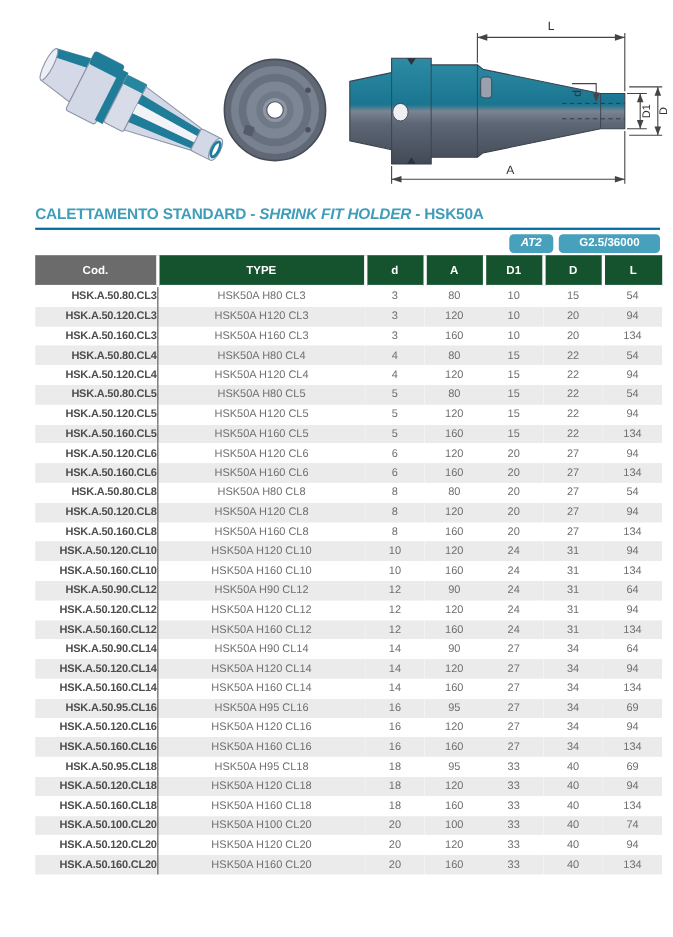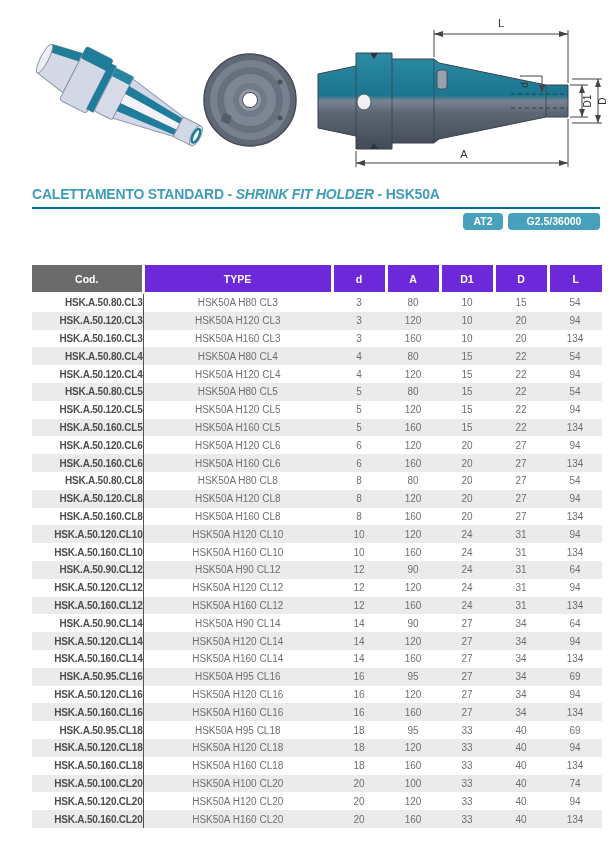"AT2" .badge.b1 { font-style: none -> italic }
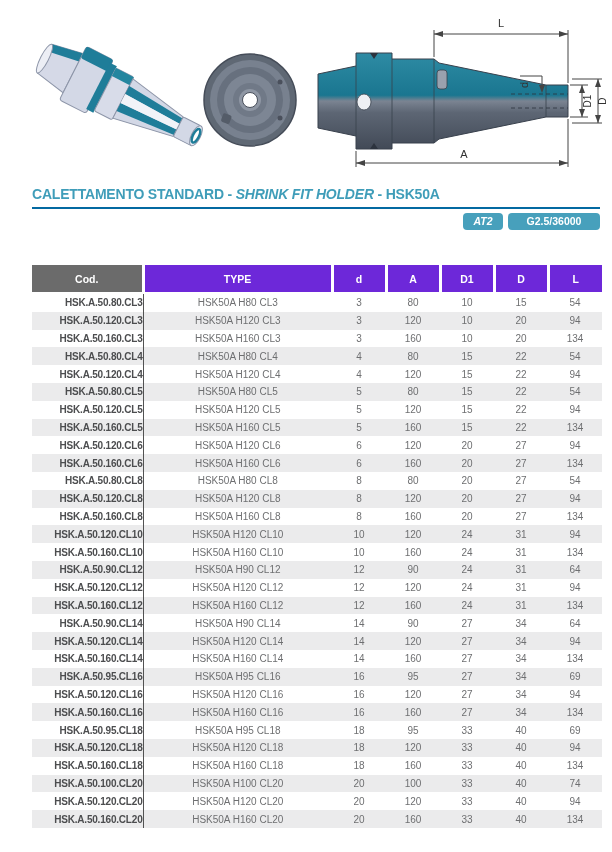"Cod." .tablewrap { margin-top: 33px -> none }
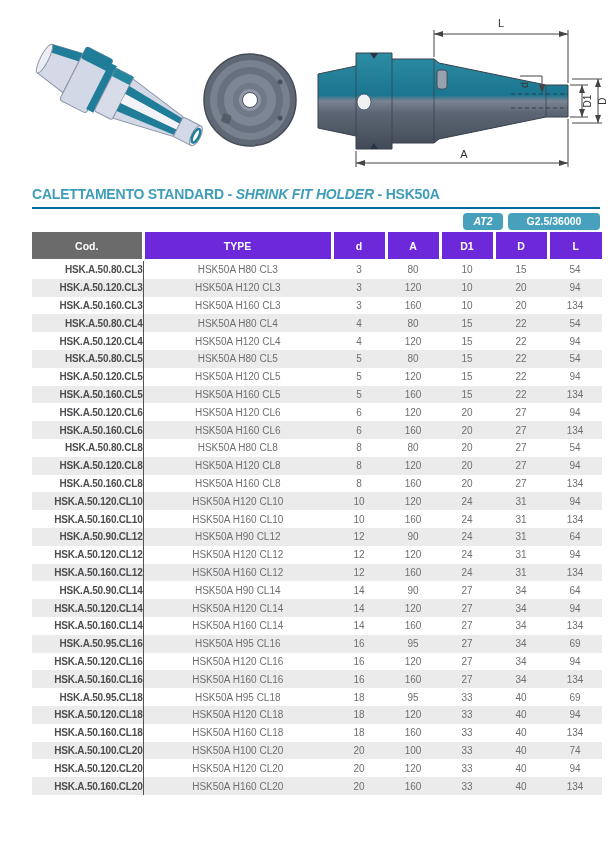"TYPE" thead th { background: #6d28d9 -> #14532d }
